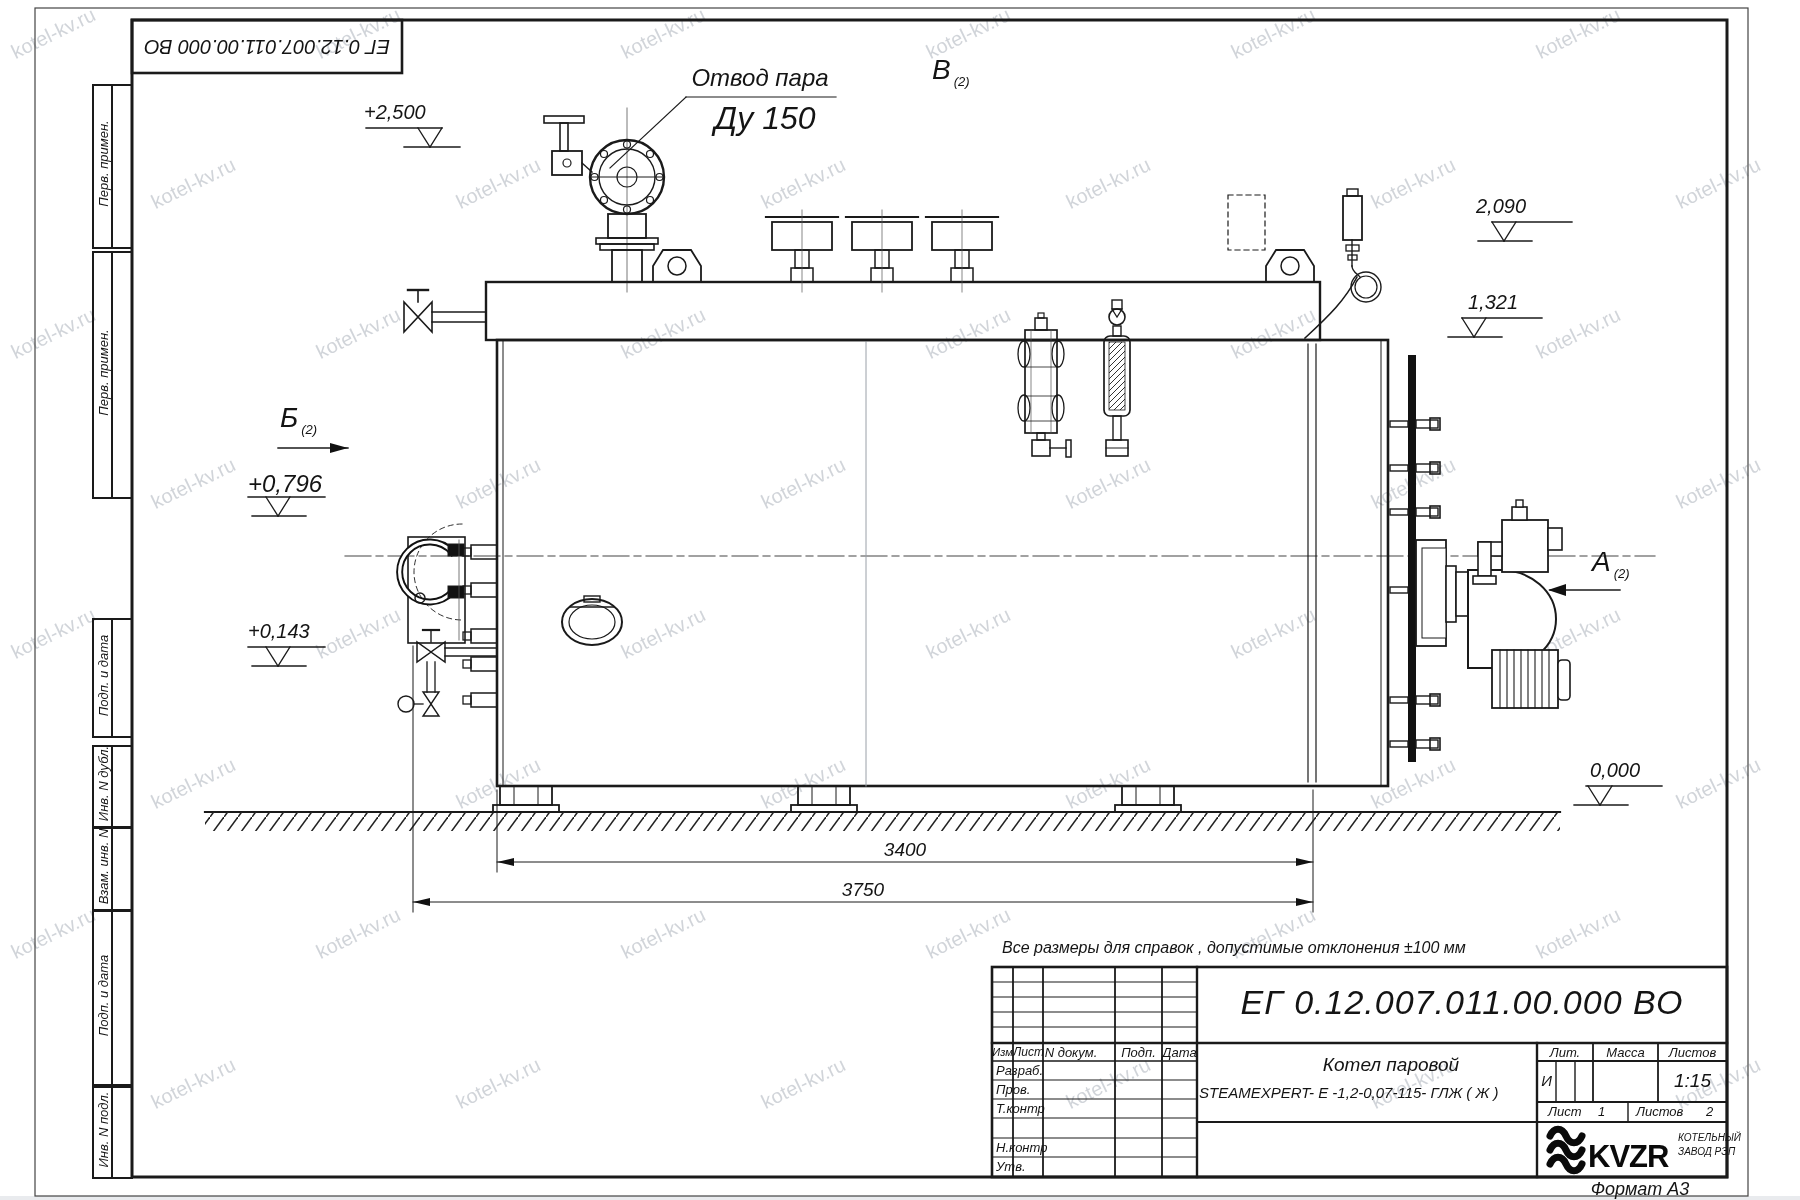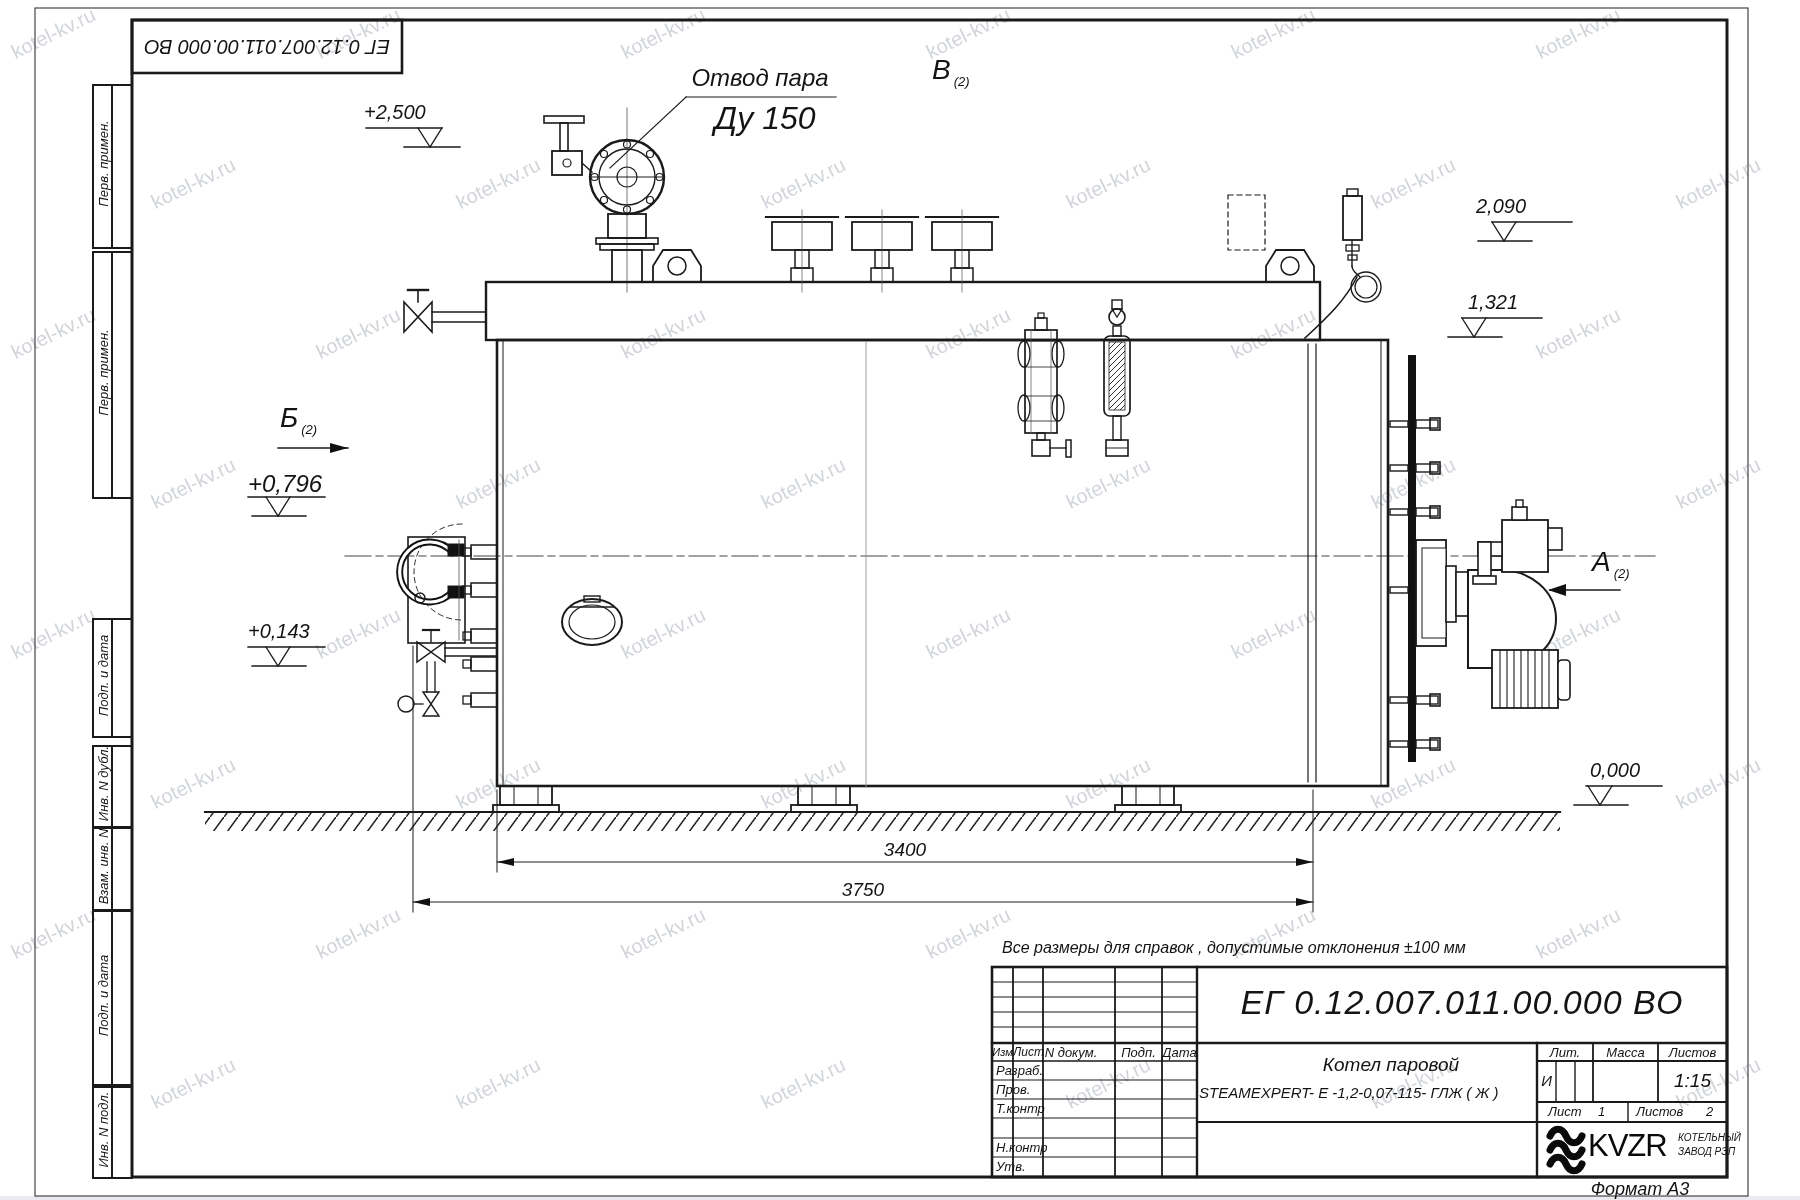"KVZR" .logo-kvzr { font-weight: 400 -> 700; margin-top: none -> 11px }
